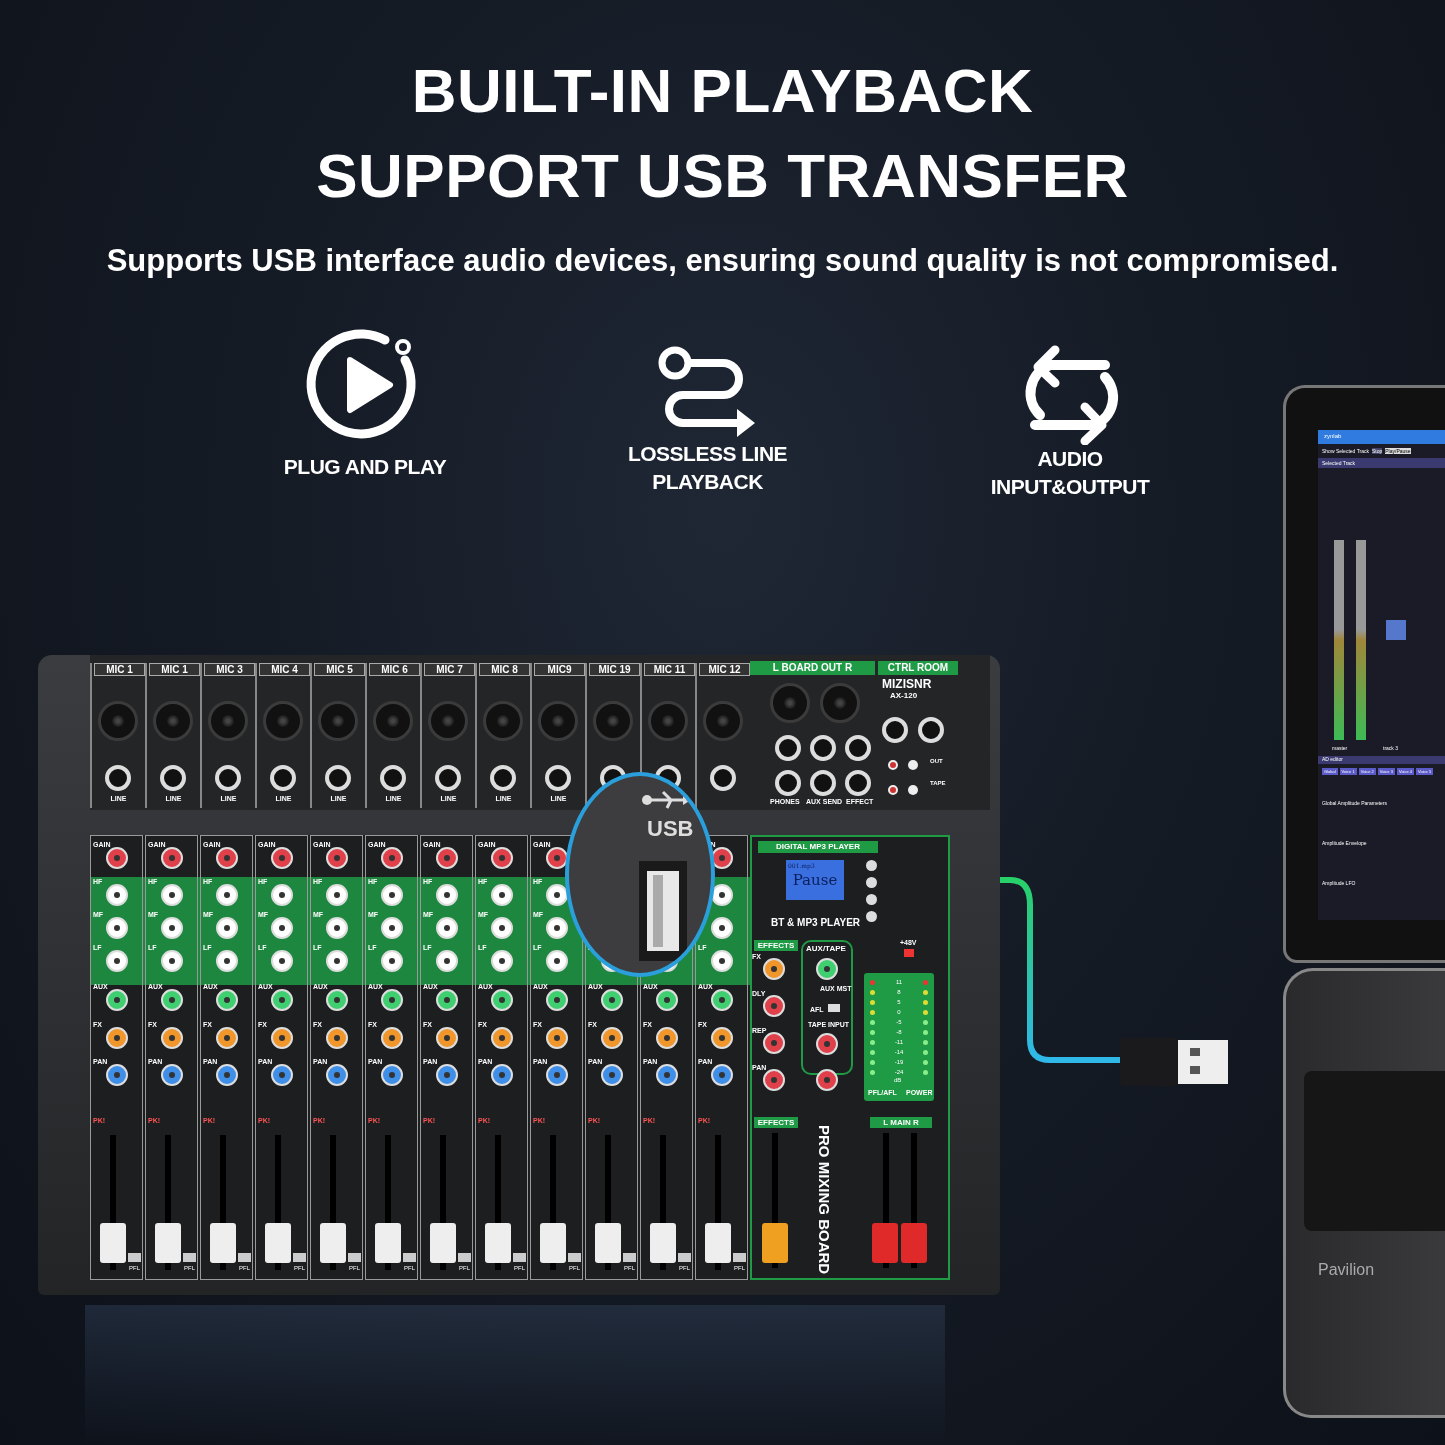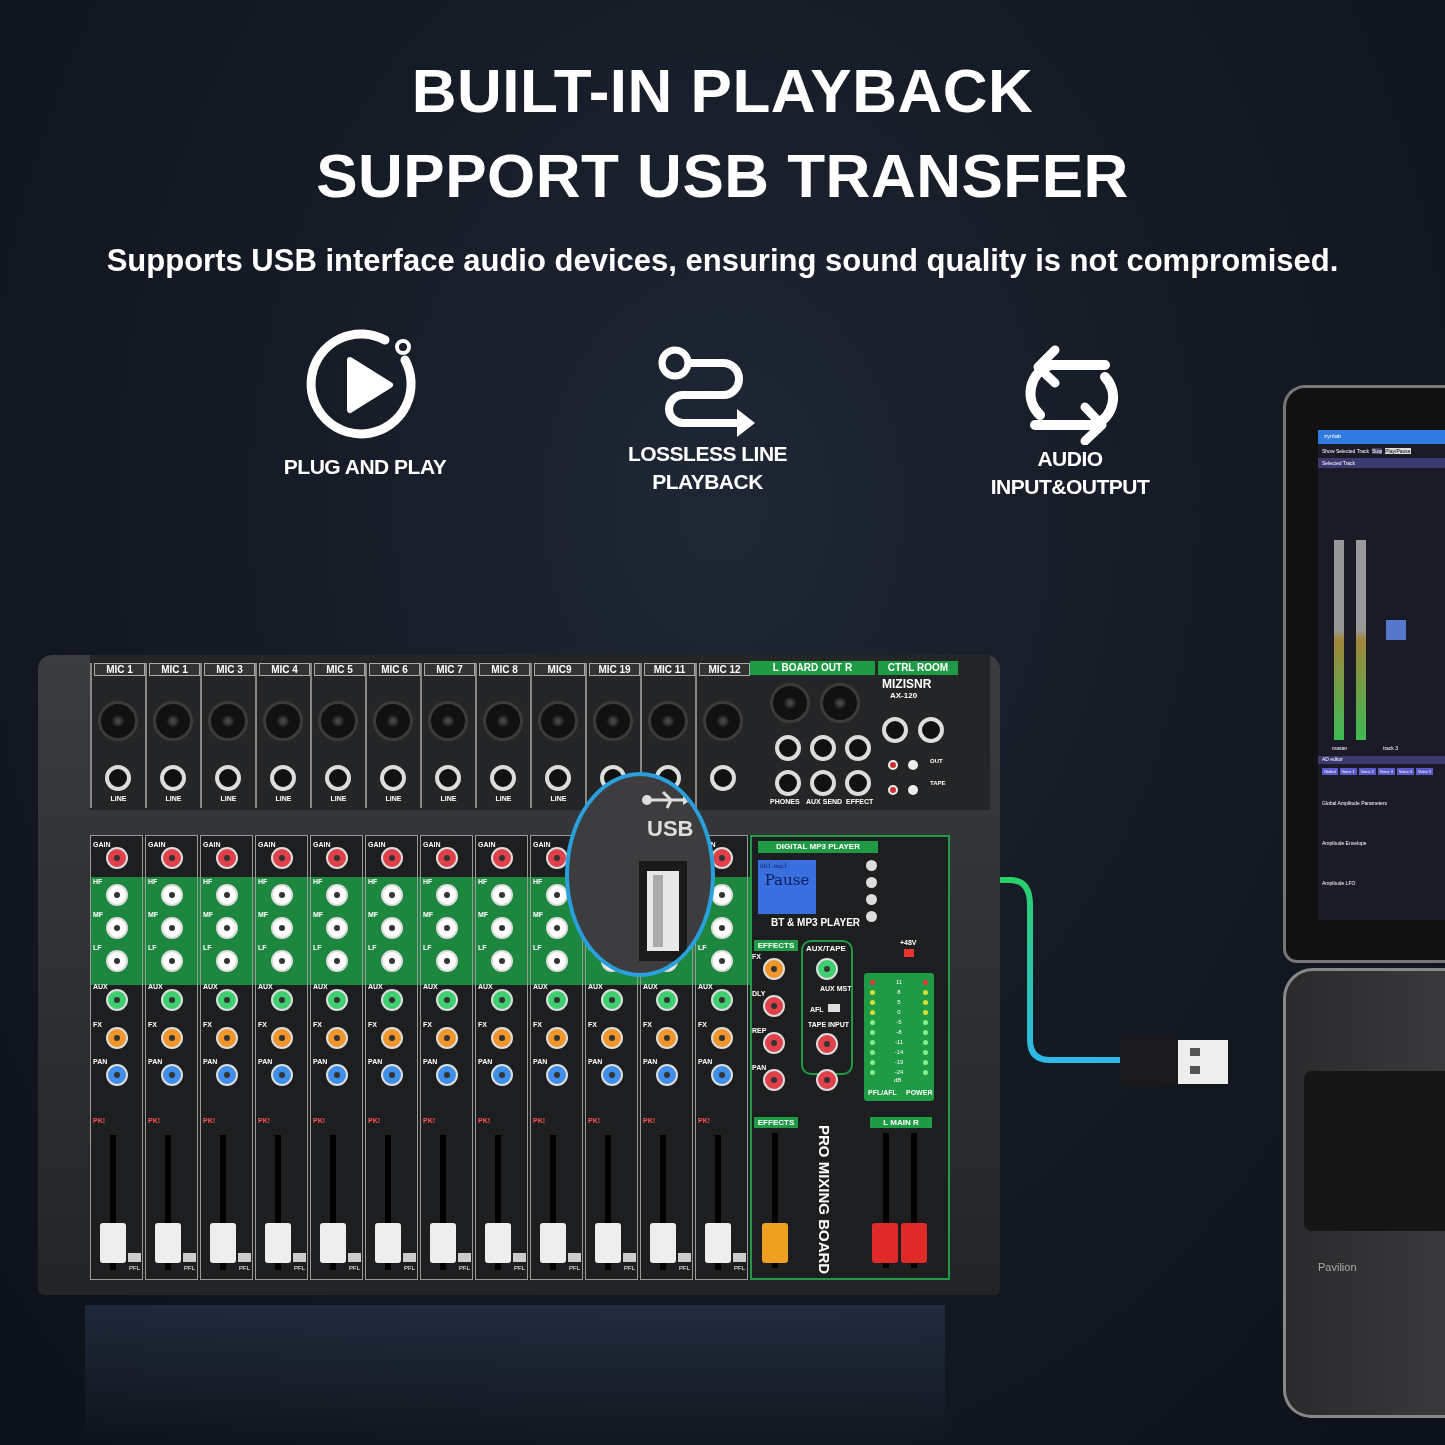"Pause" div.lcd { height: 54px -> 40px; left: 720px -> 748px }
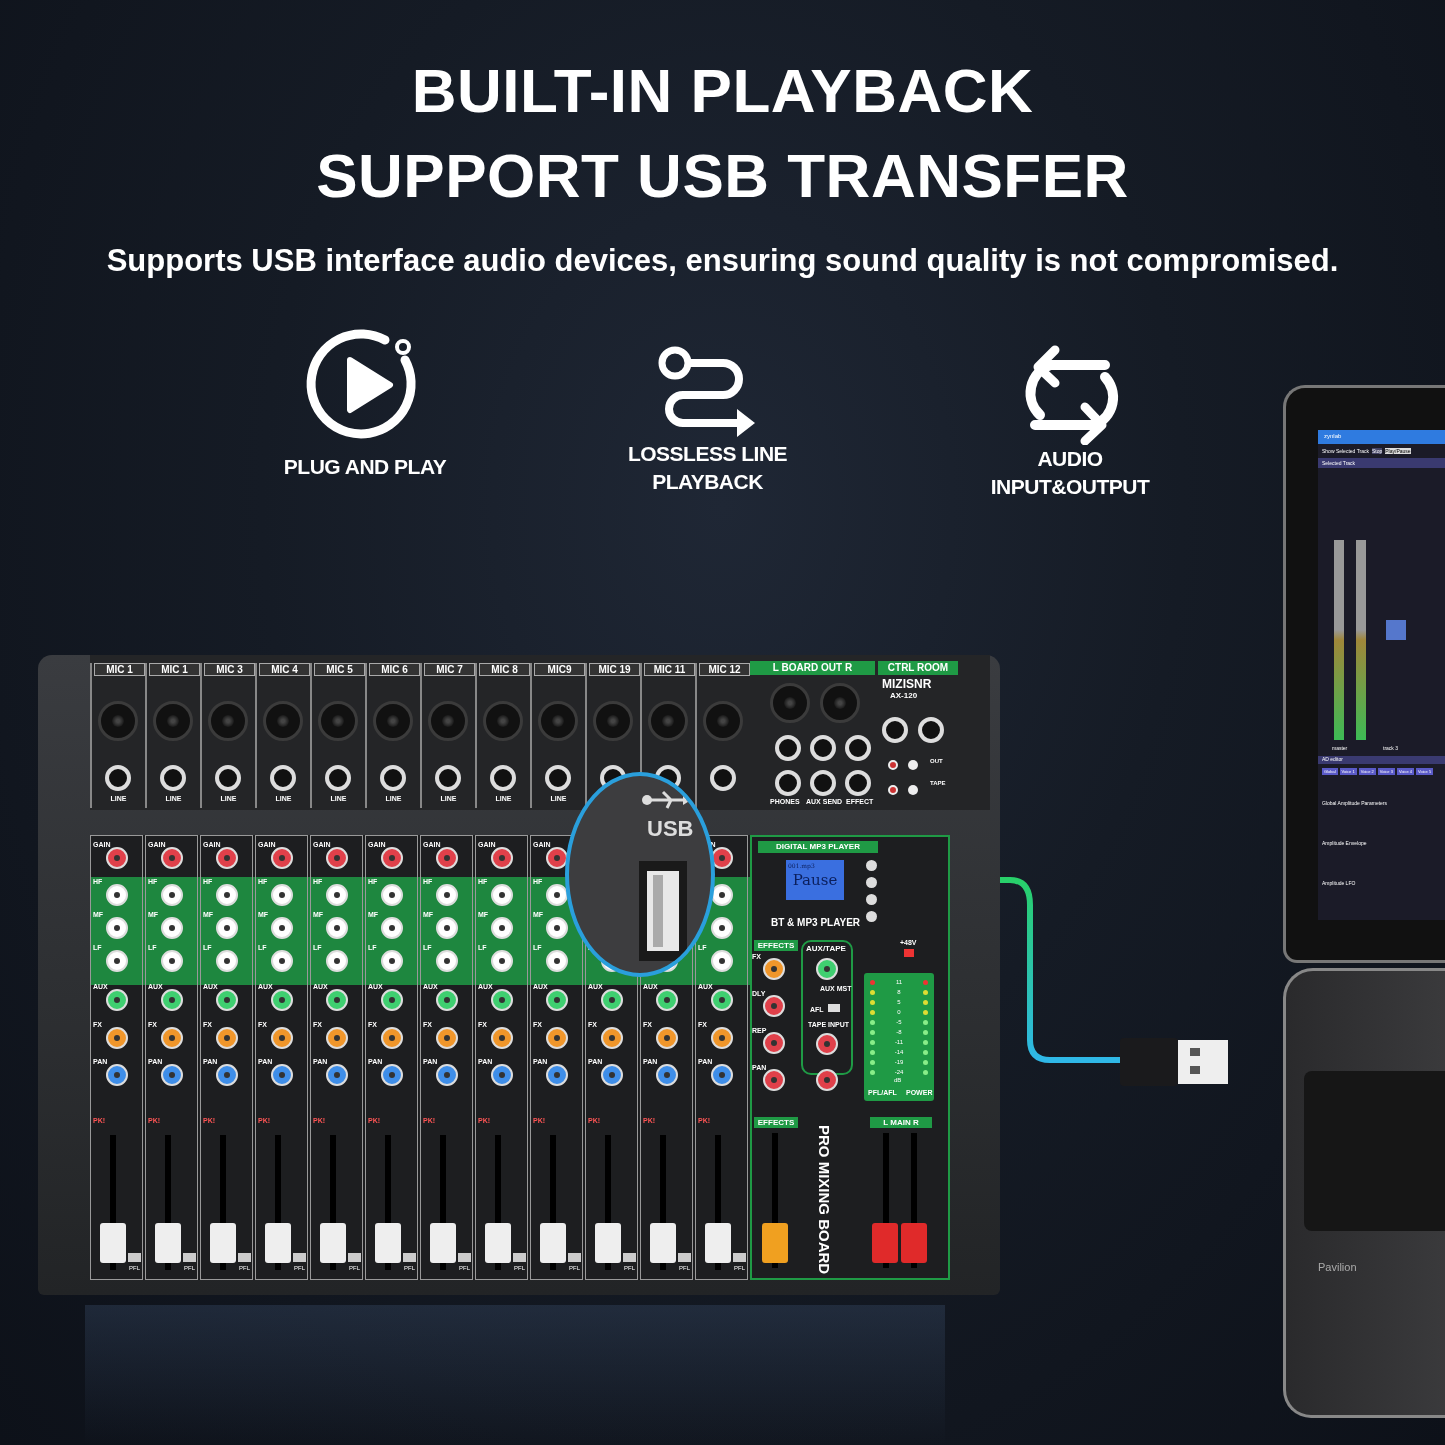"Pavilion" div { font-size: 11px -> 16px }
